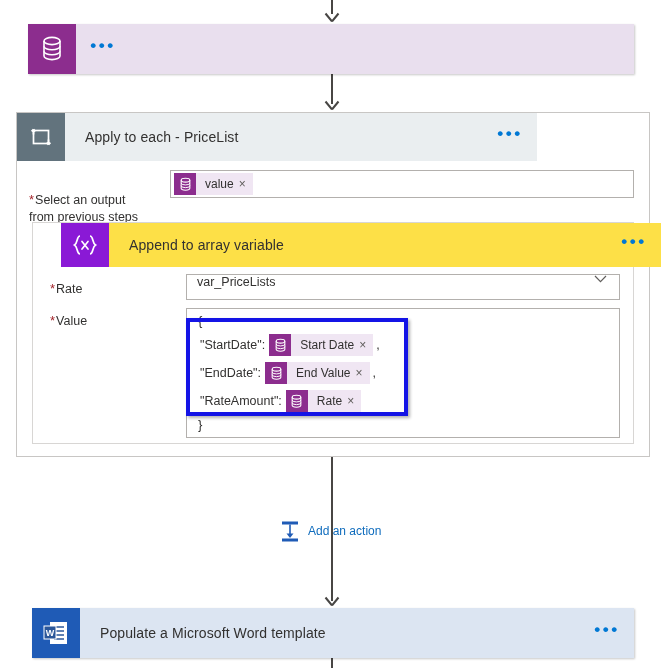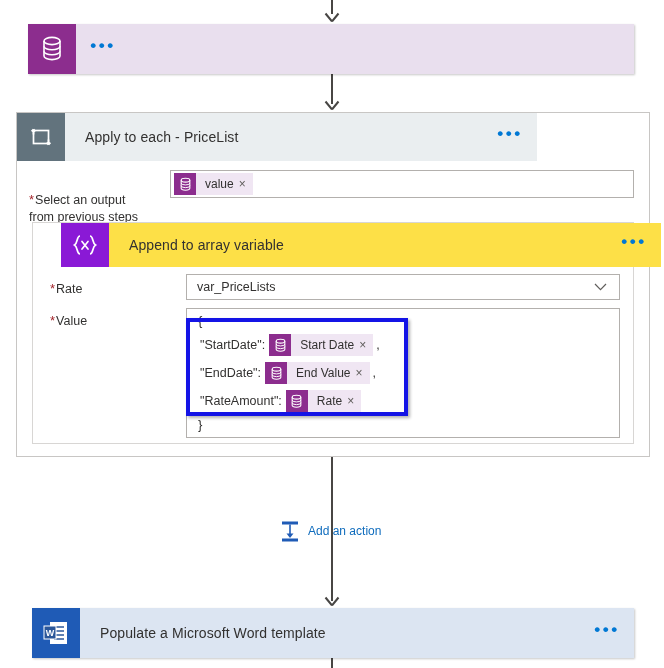"var_PriceLists" div.input-box { align-items: center -> flex-start }
